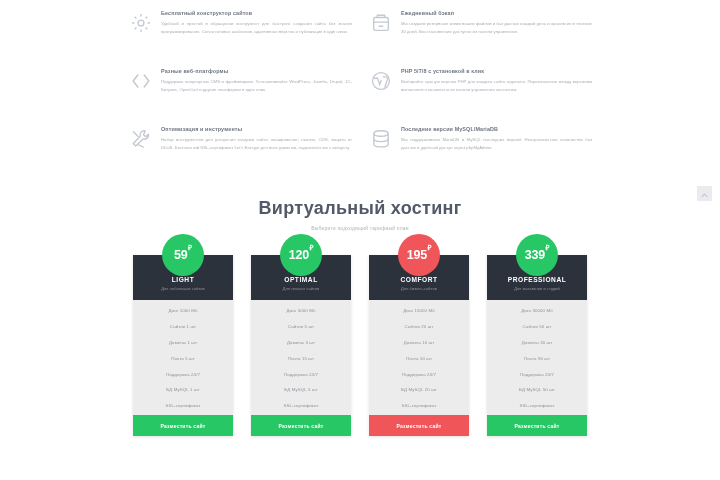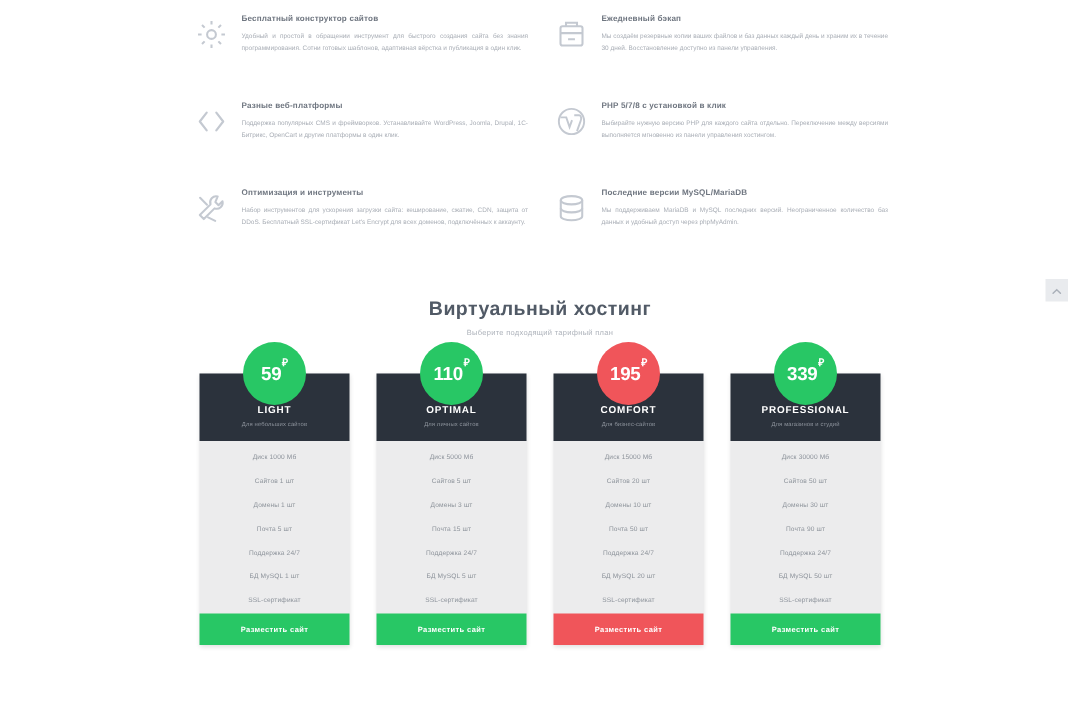"Виртуальный хостинг" #hosting-title { font-size: 13px -> 18px }
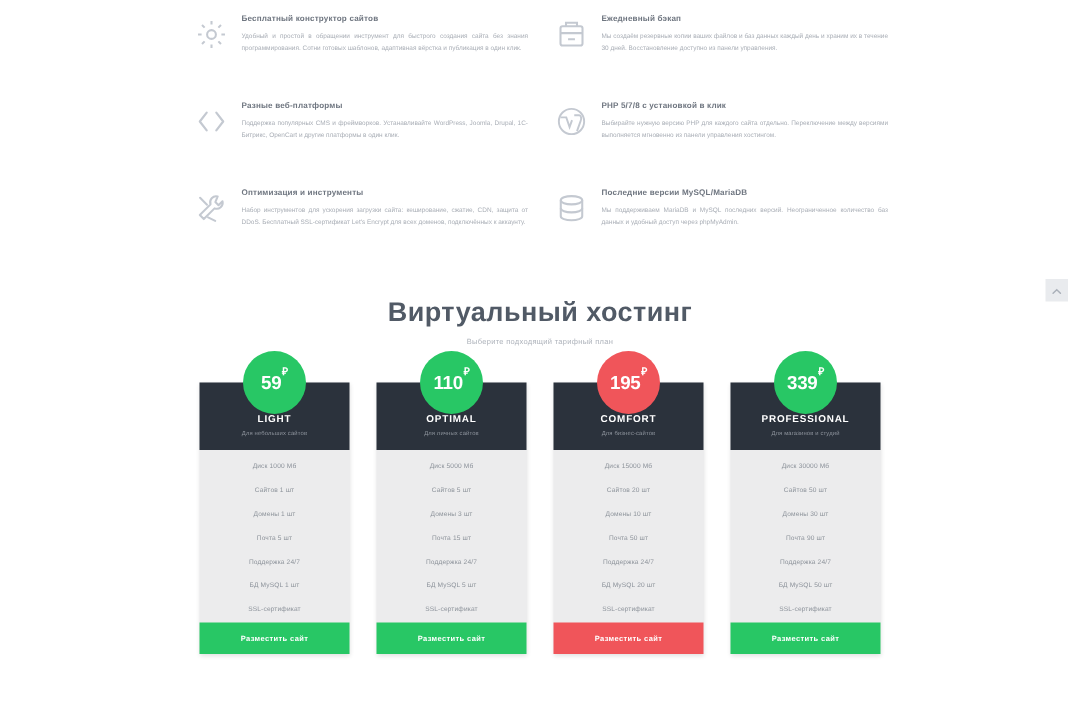"110" span { text: 110 -> 120 }
